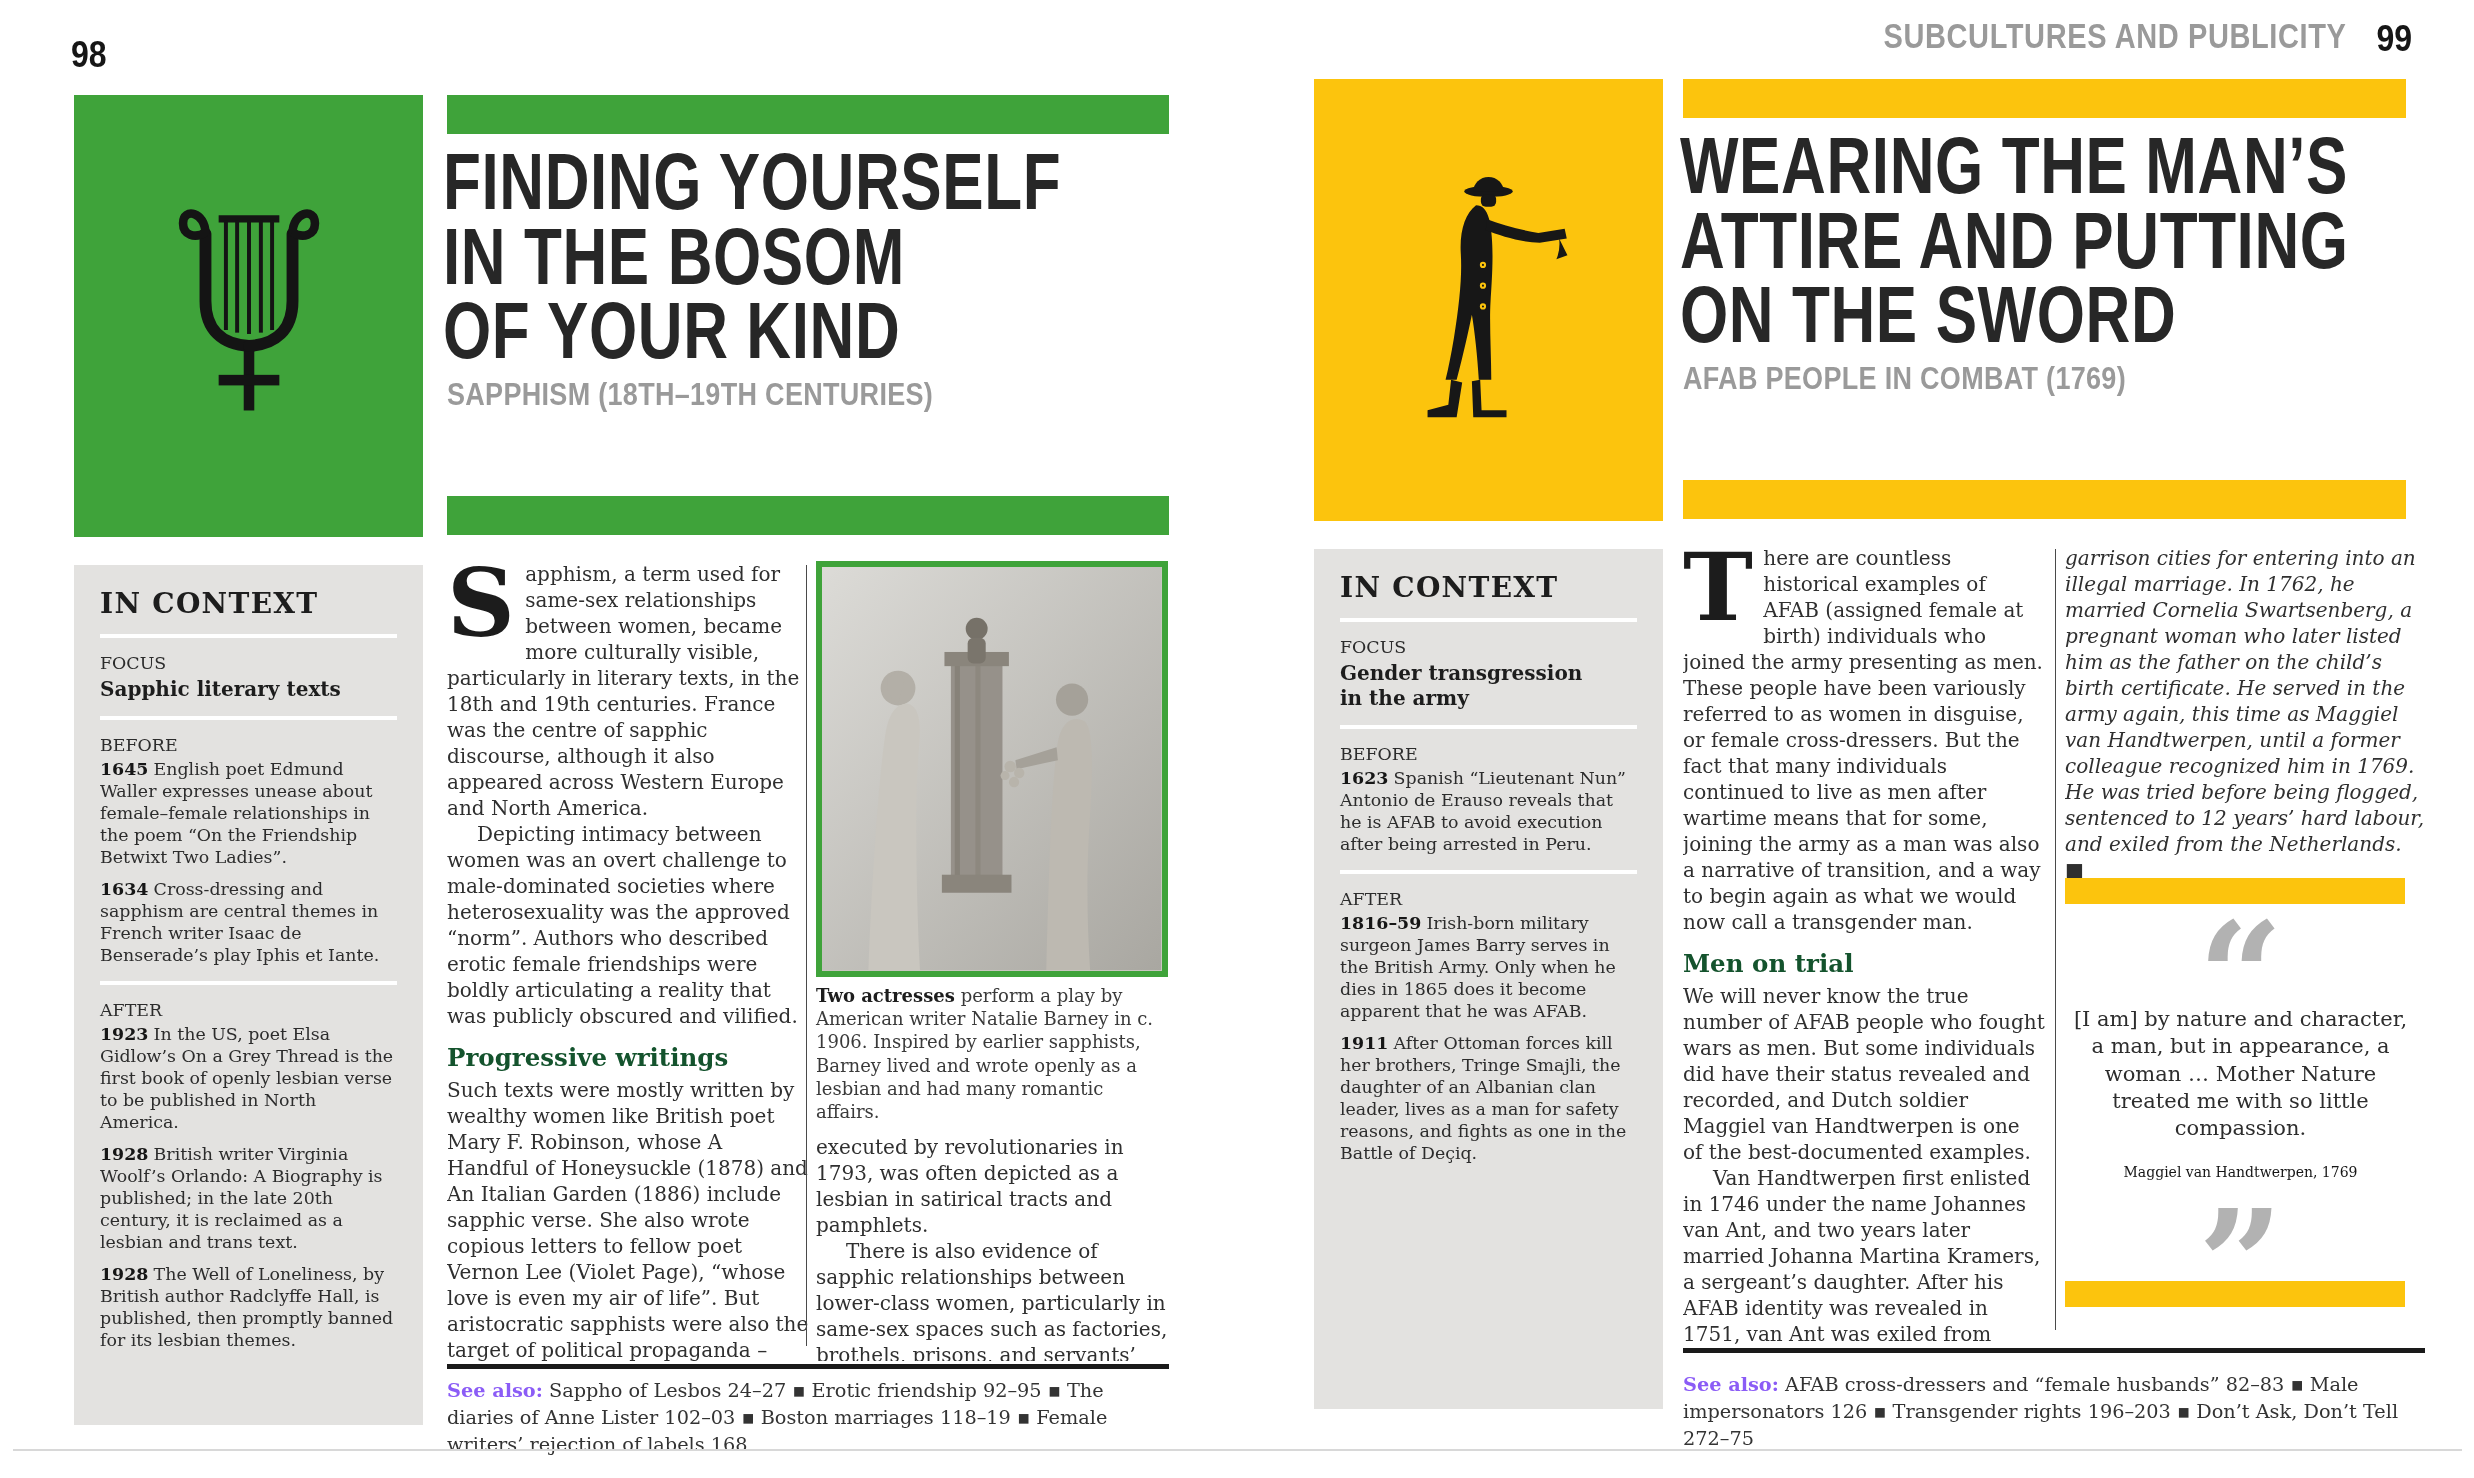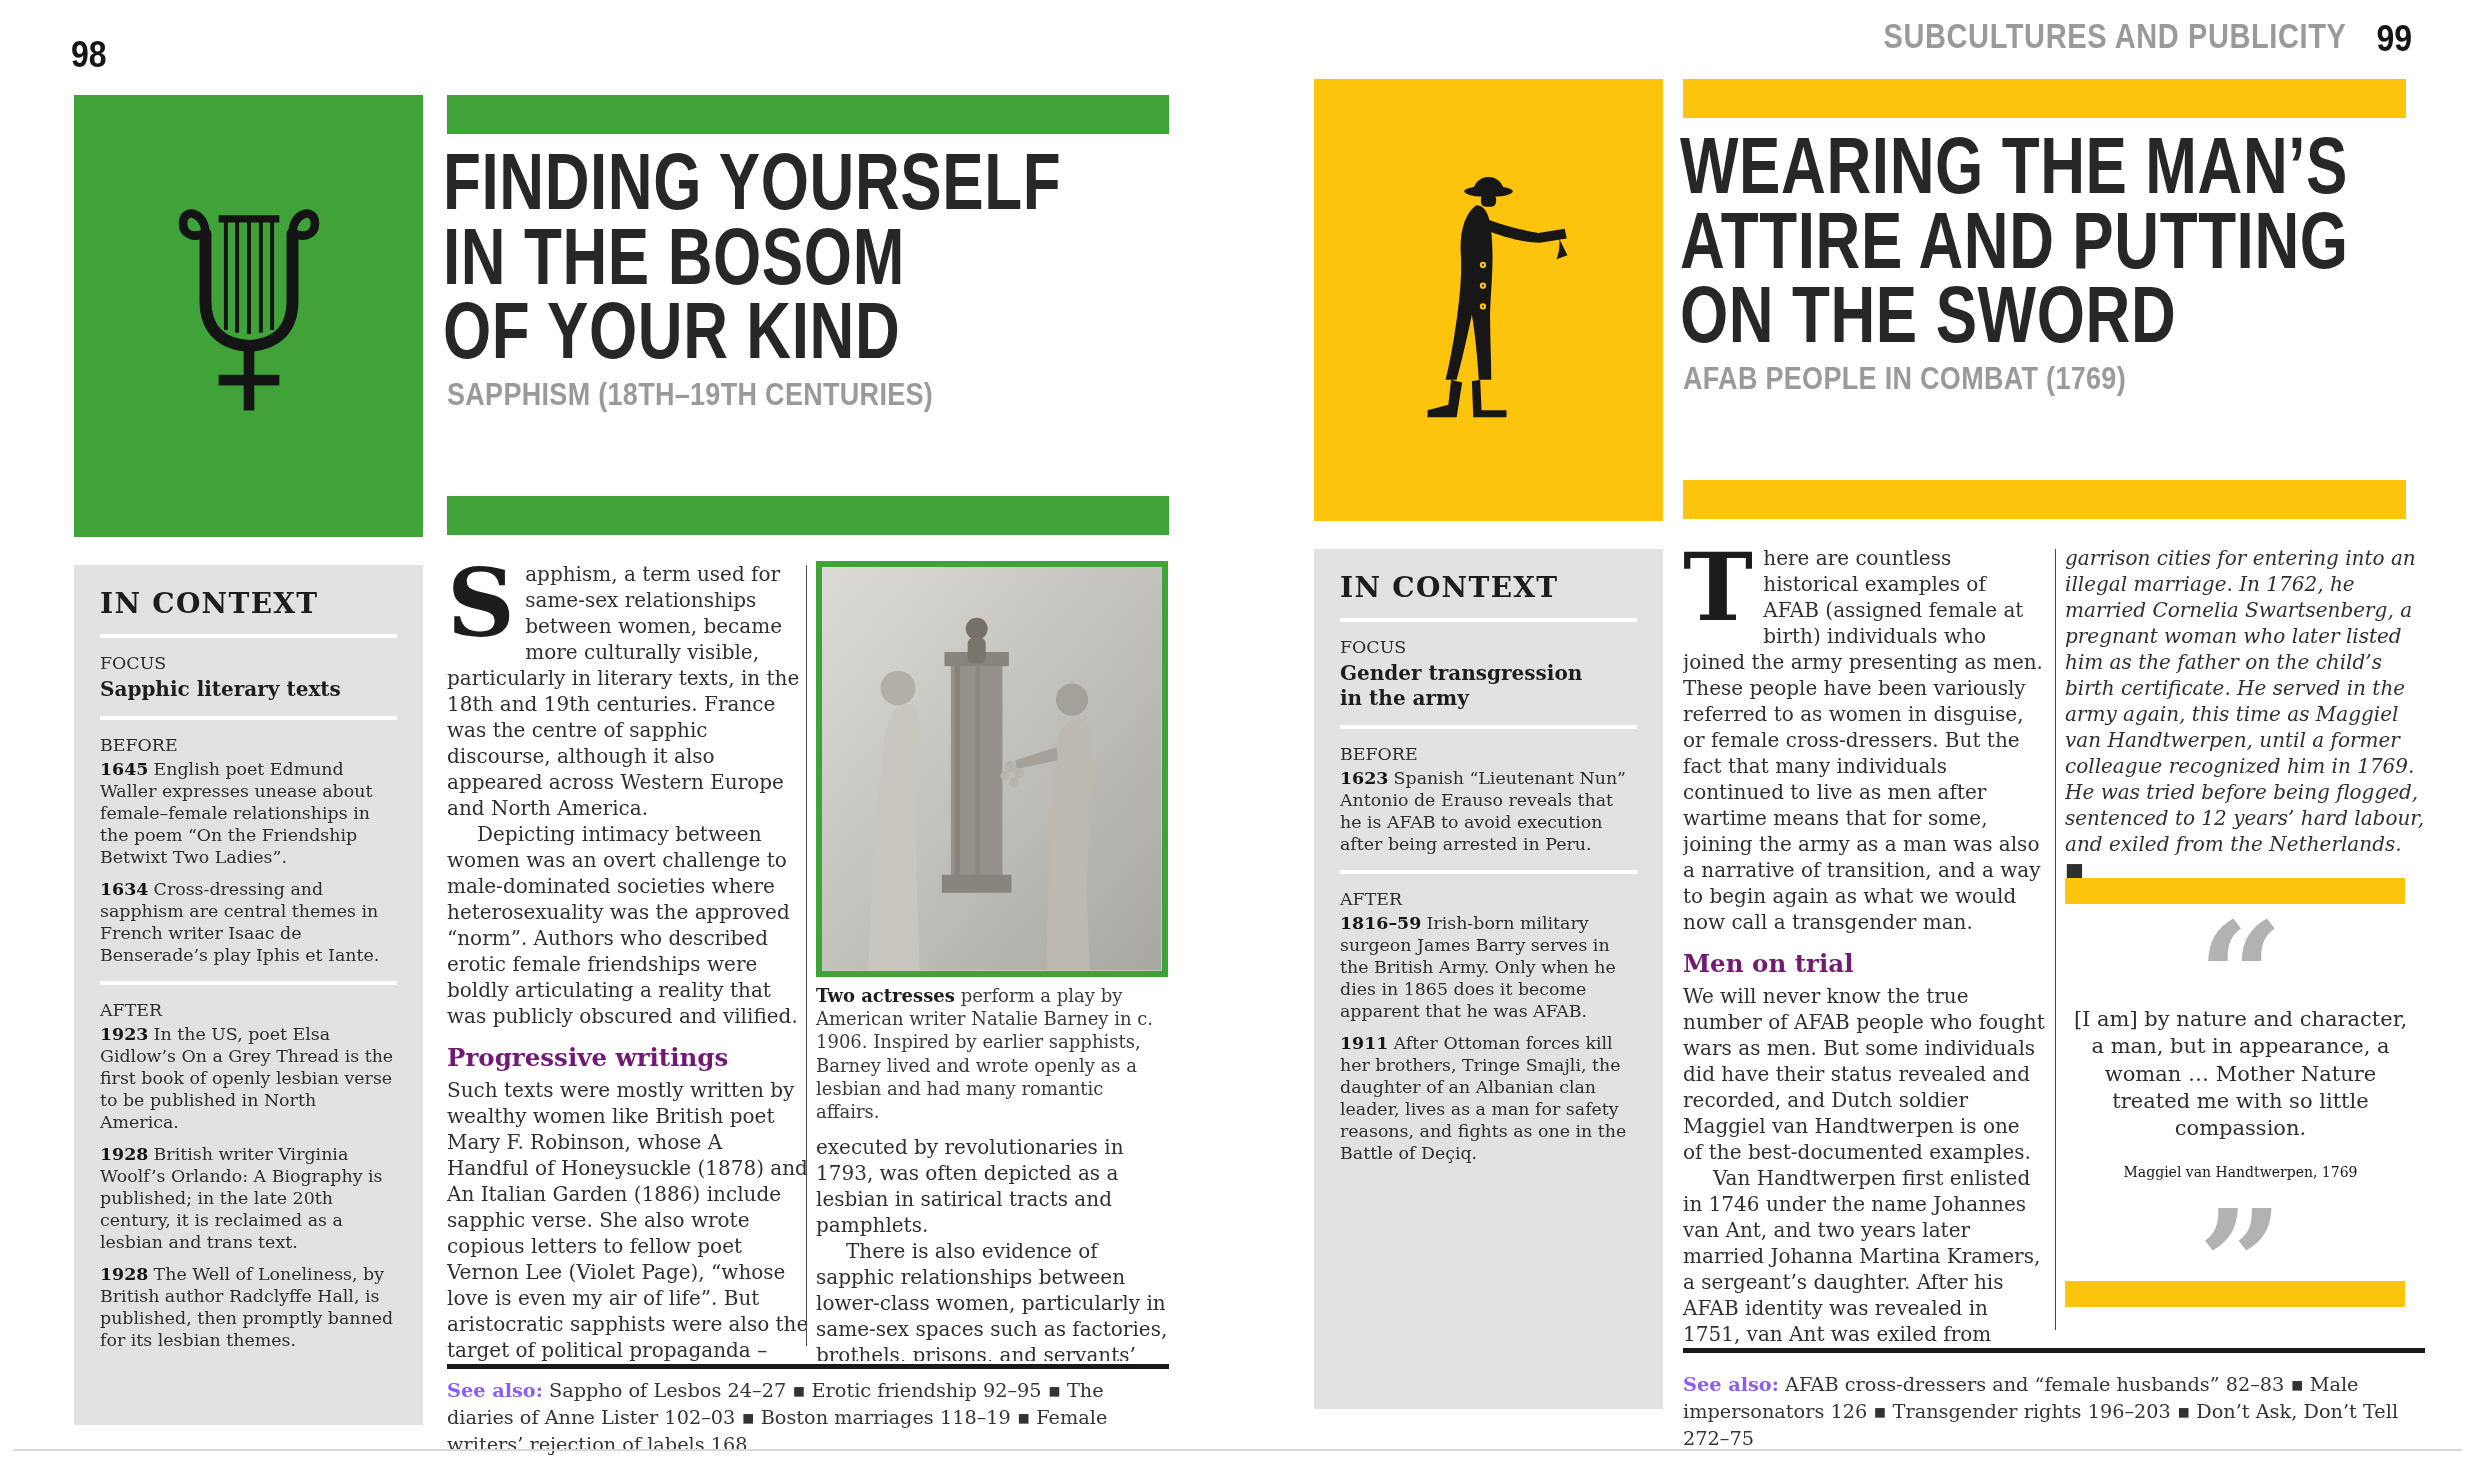"Men on trial" .sec-head { color: #701a75 -> #14532d }
